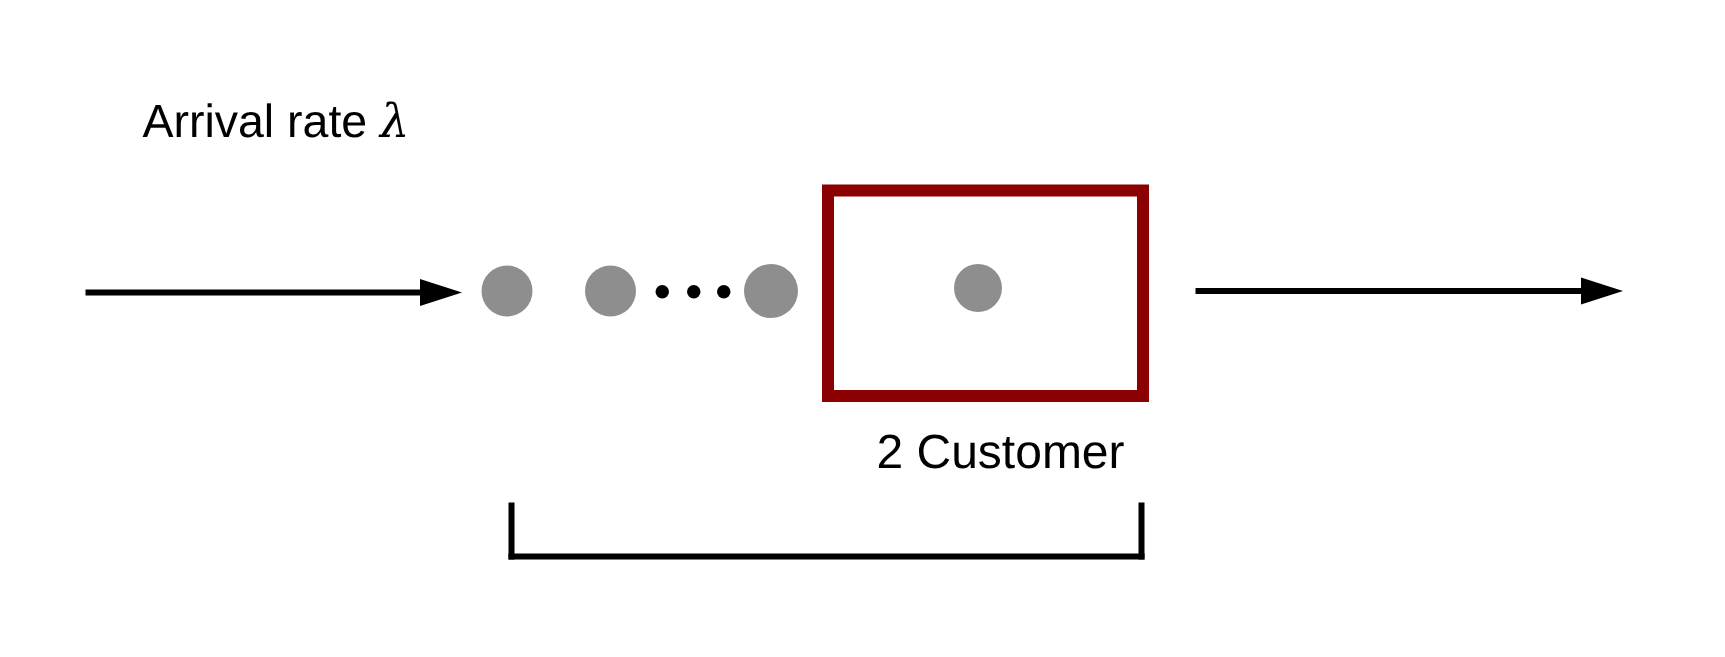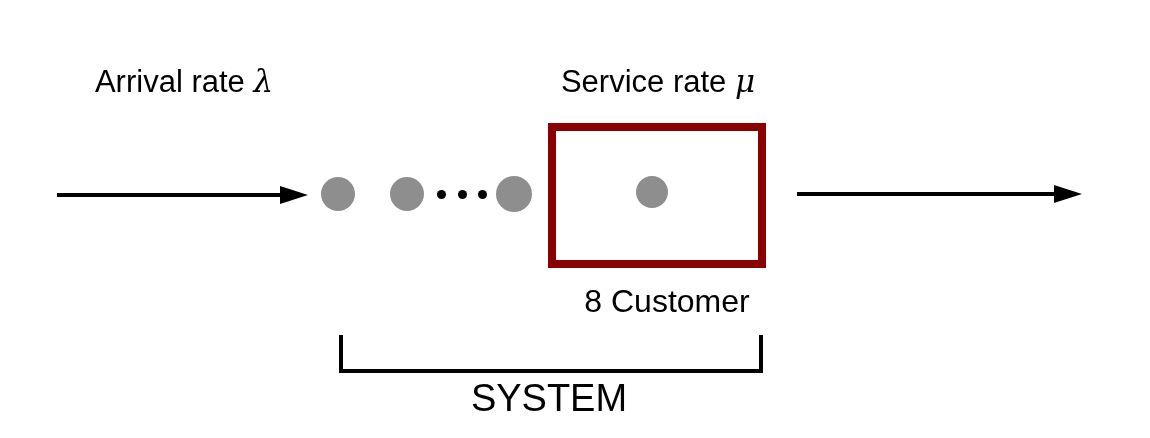"Service rate μ" div.lbl { html: <div><span>Service rate </span><span>μ</span></div> -> none }
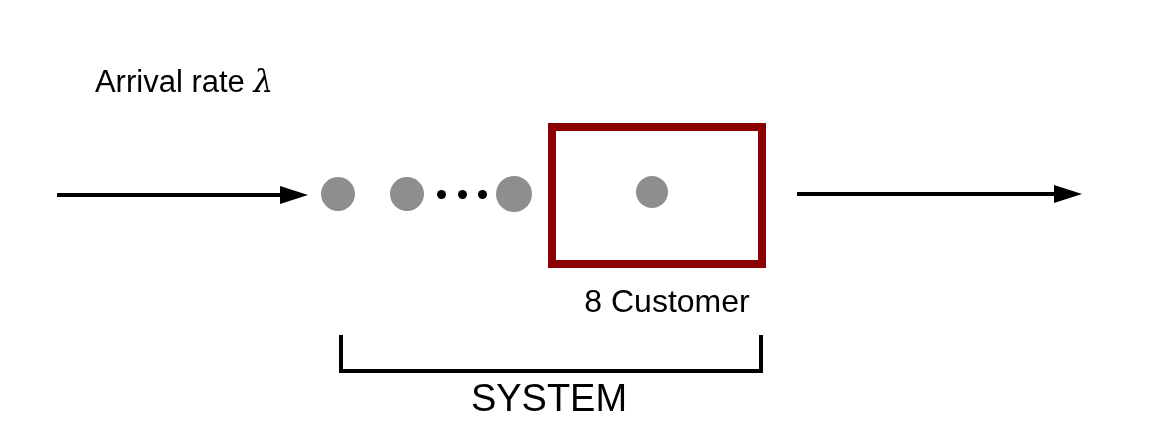"8 Customer" div.lbl { text: 8 -> 2 }
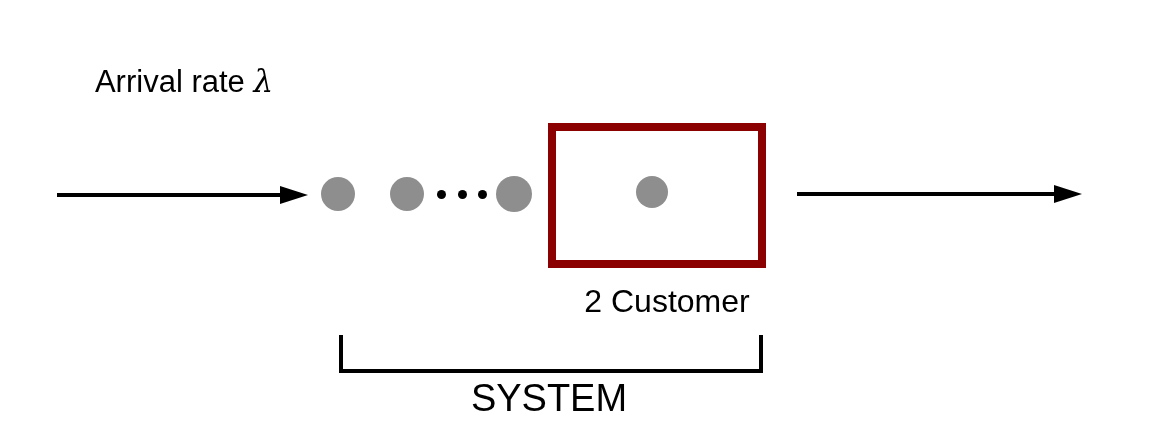"SYSTEM" div.lbl { html: <div>SYSTEM</div> -> none }
